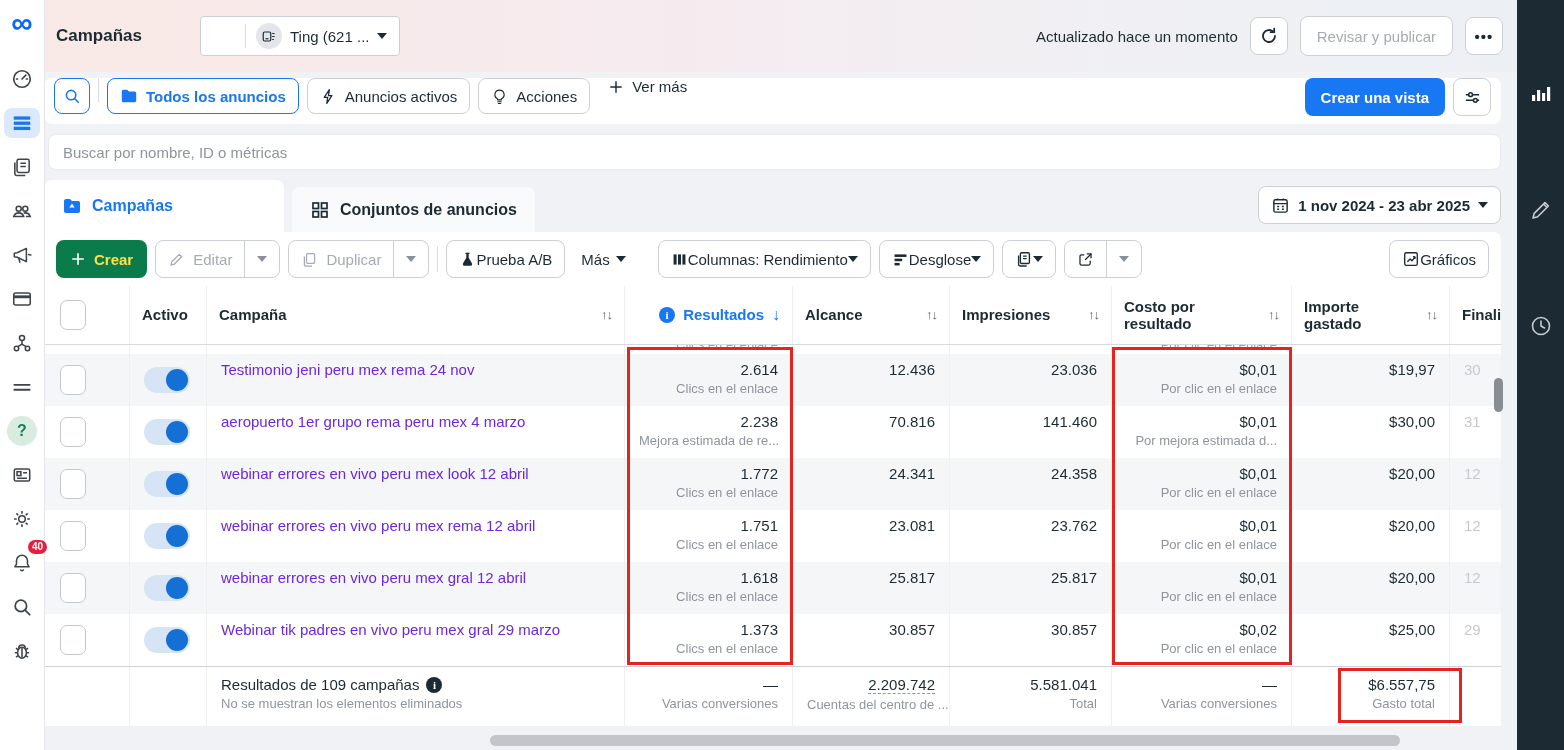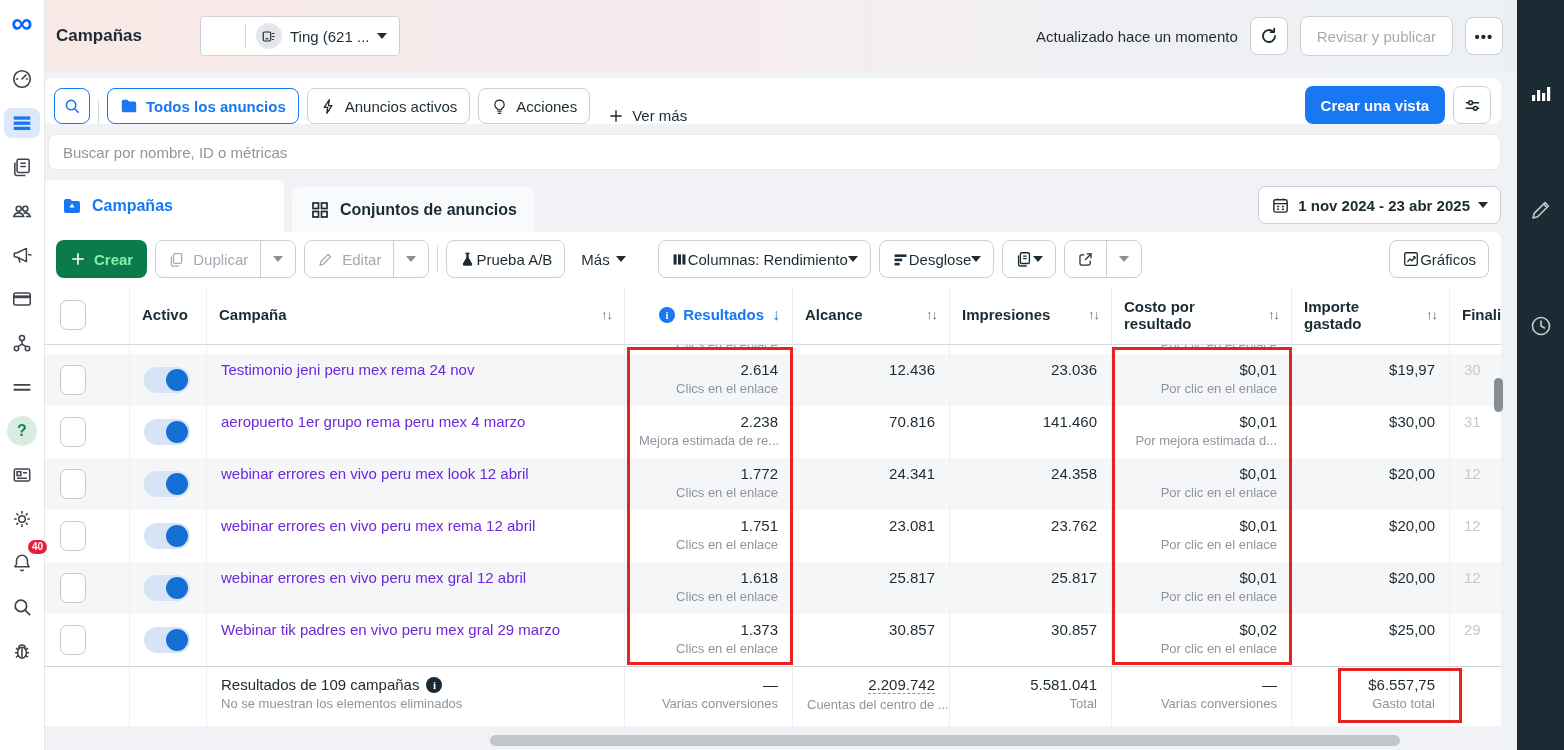"Todos los anuncios" .filter-panel { align-items: flex-end -> flex-start }
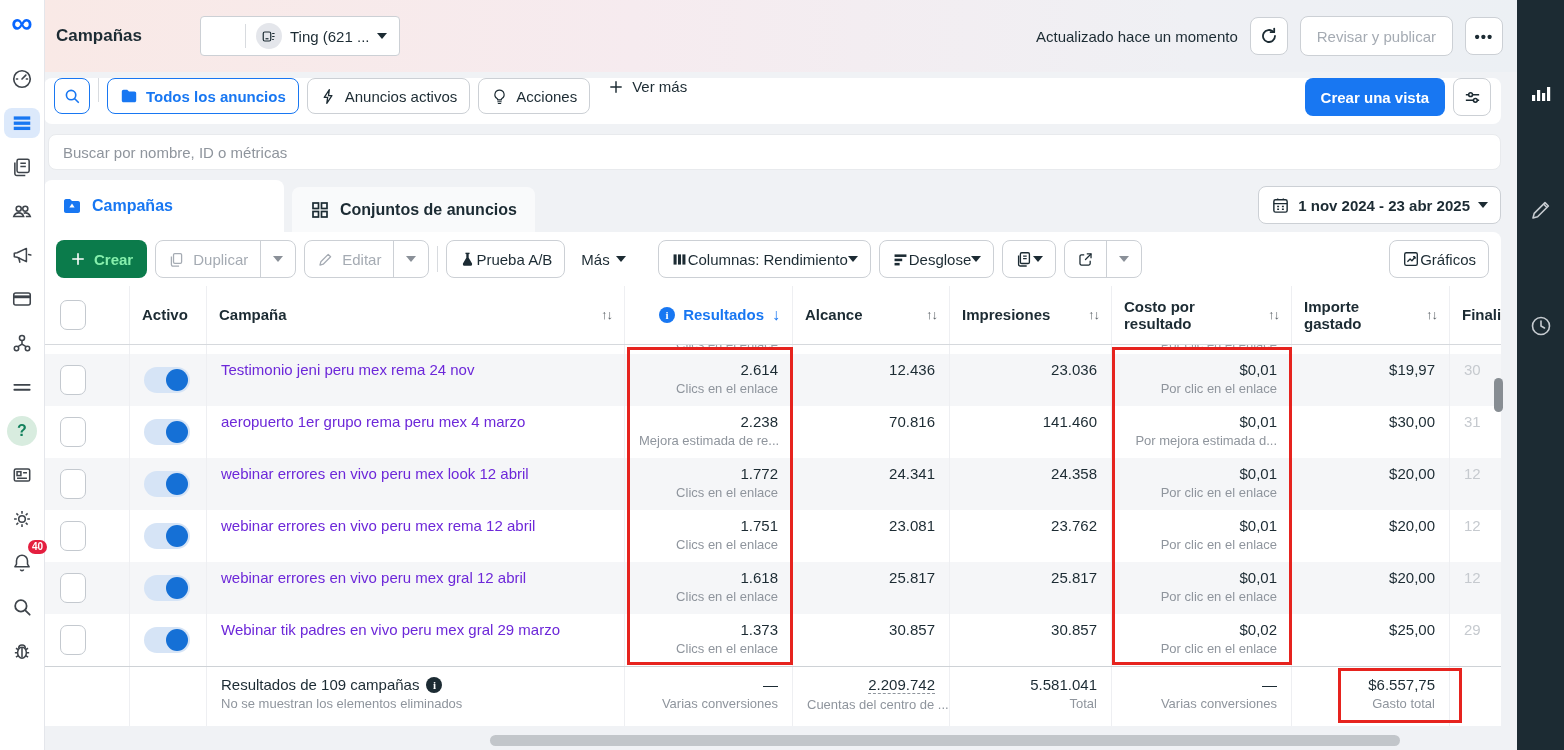"Crear" .btn-green { color: #86efac -> #fde047 }
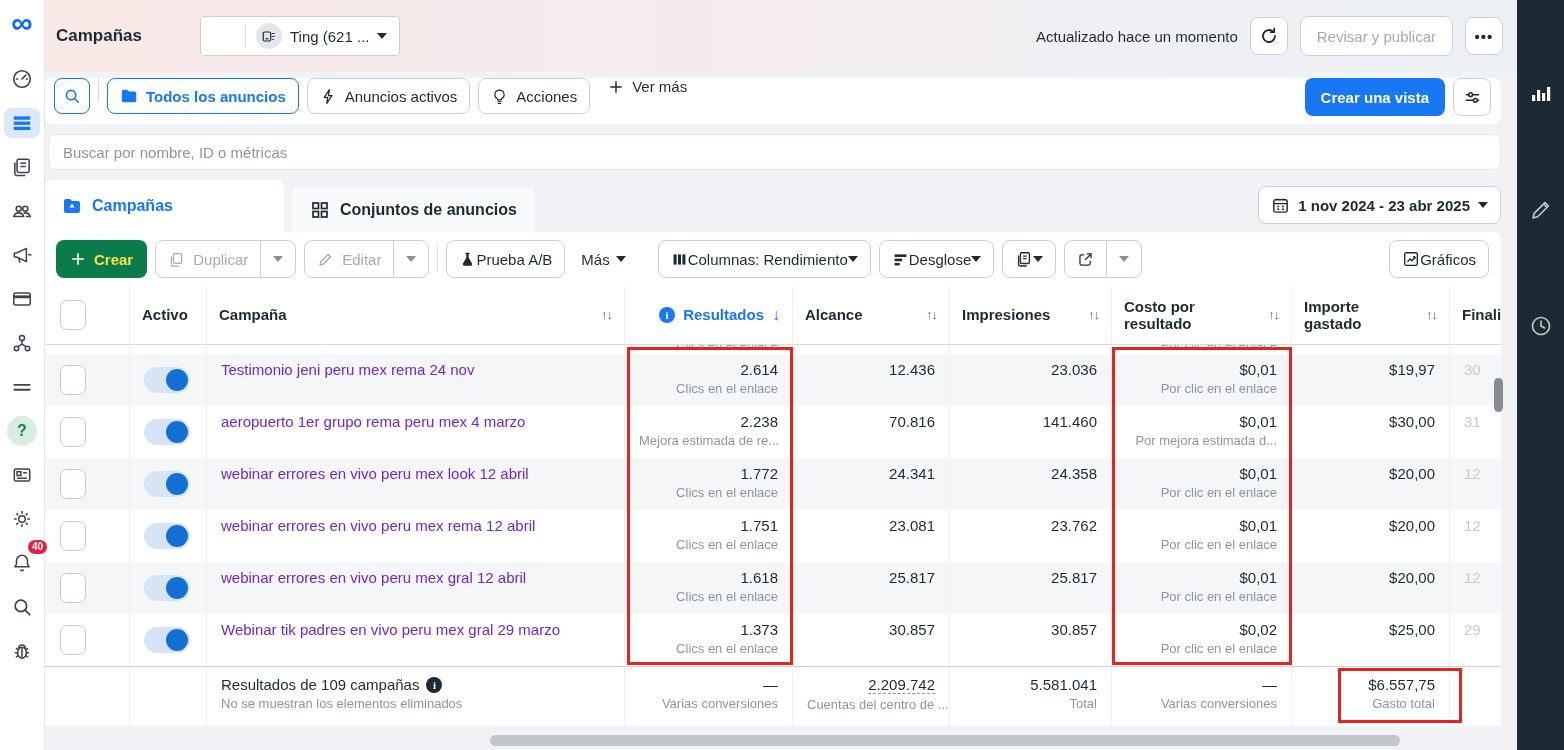"Duplicar" div.split { order: before "Editar" -> after "Editar" }
